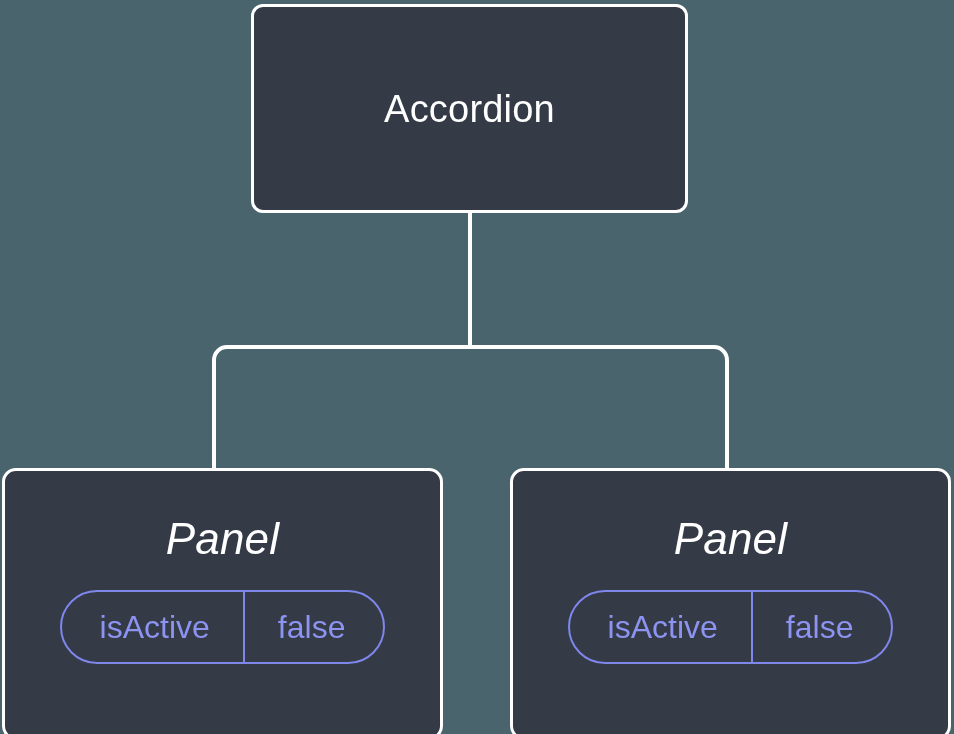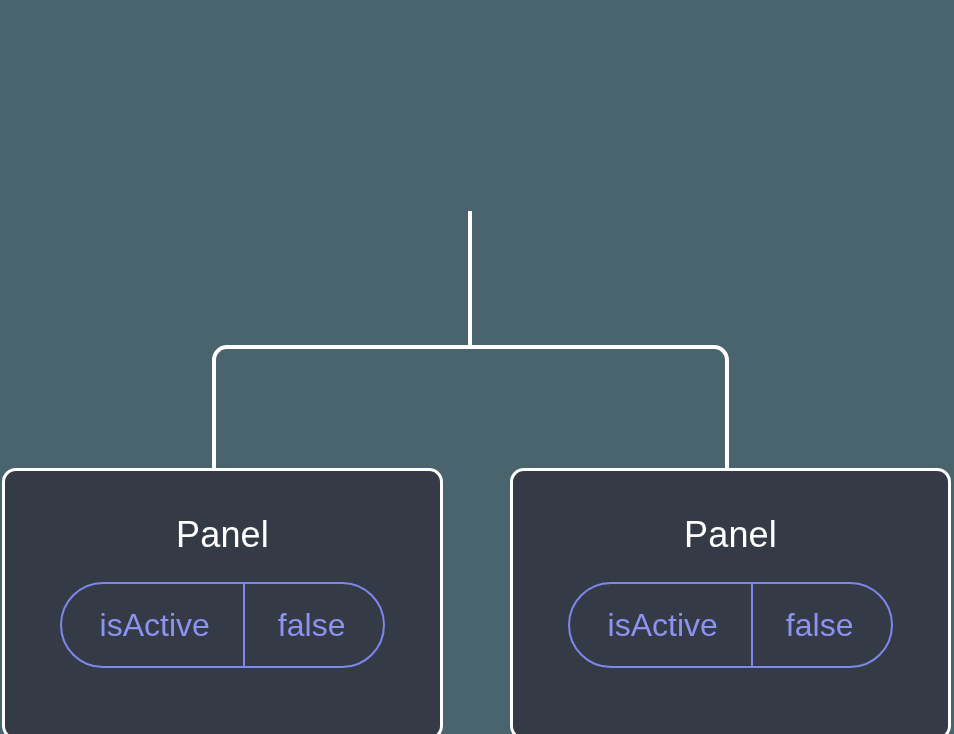"Accordion" div.node { html: none -> <div> <span>Accordion</span> </div> }
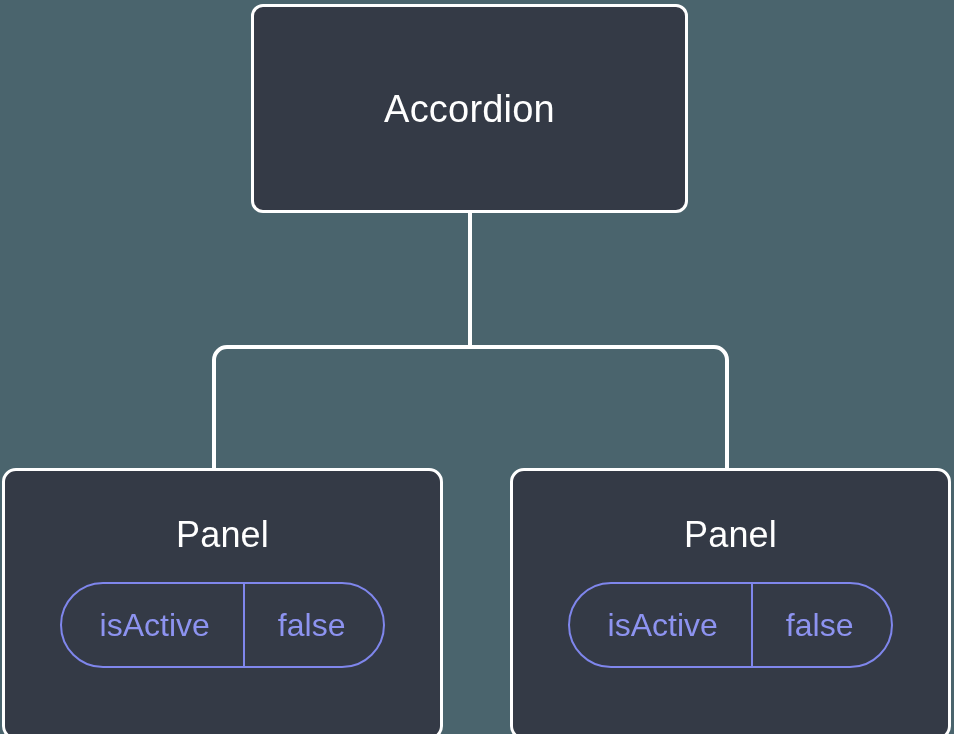"Panel" .node-child-left .node-title, .node-child-right .node-title { font-size: 36px -> 44px; font-style: none -> italic }
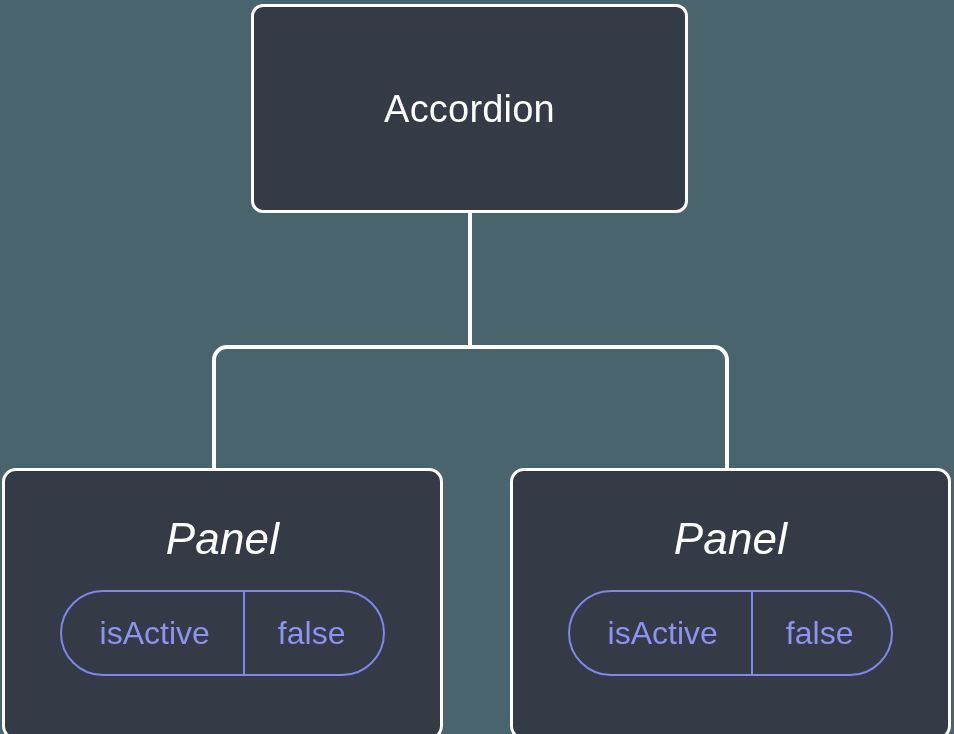"isActive" .prop-pill { height: 86px -> 74px }
